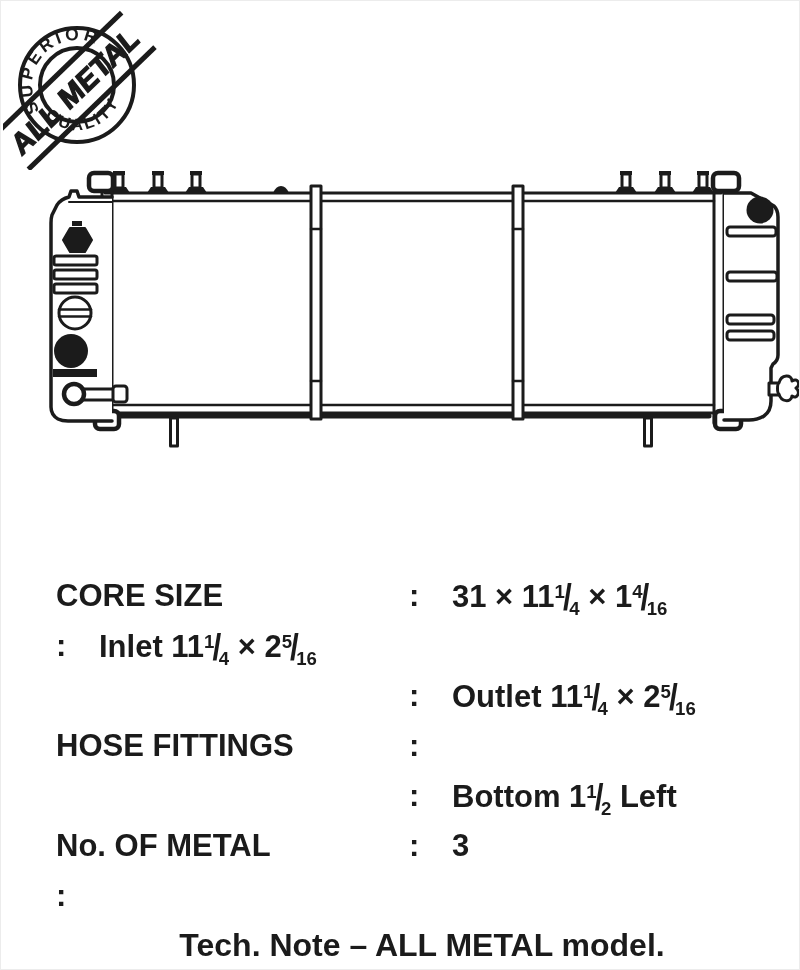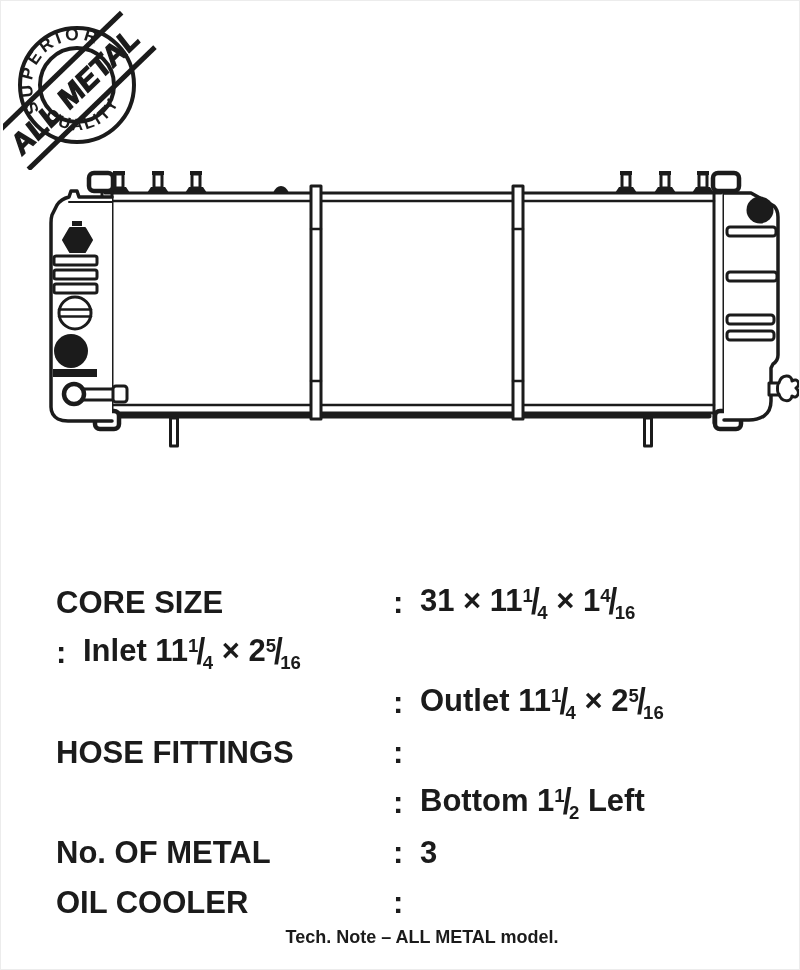"CORE SIZE" .spec-row { align-items: center -> none; gap: none -> 16px }
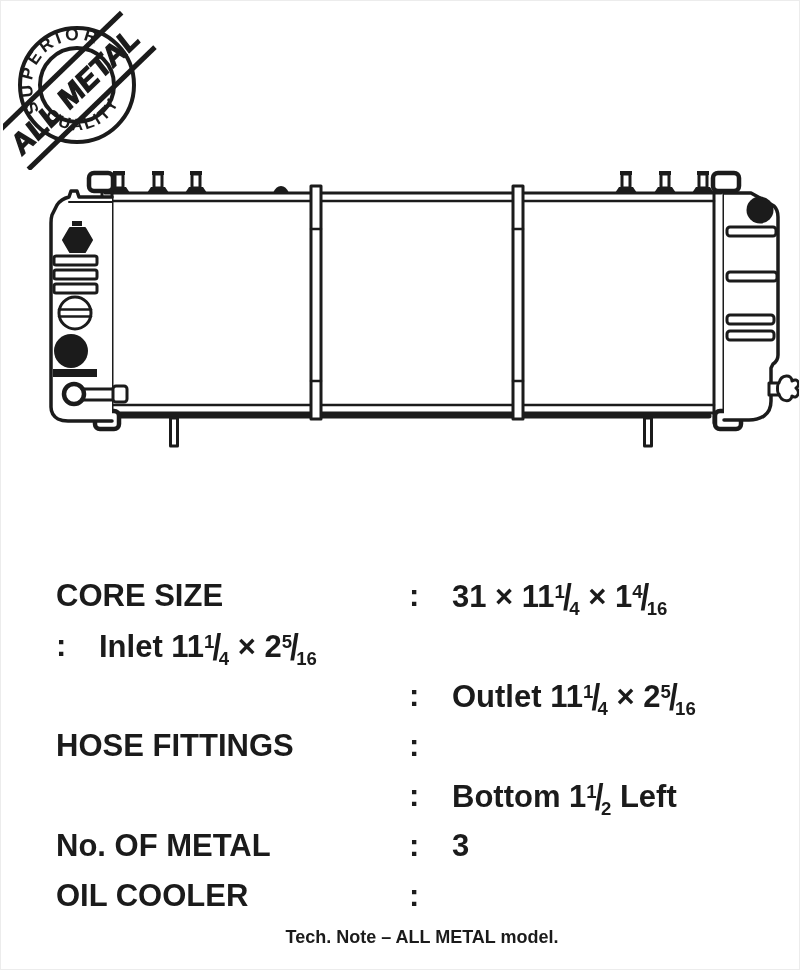"OIL COOLER" span.spec-label { html: <span>OIL COOLER</span> -> none }
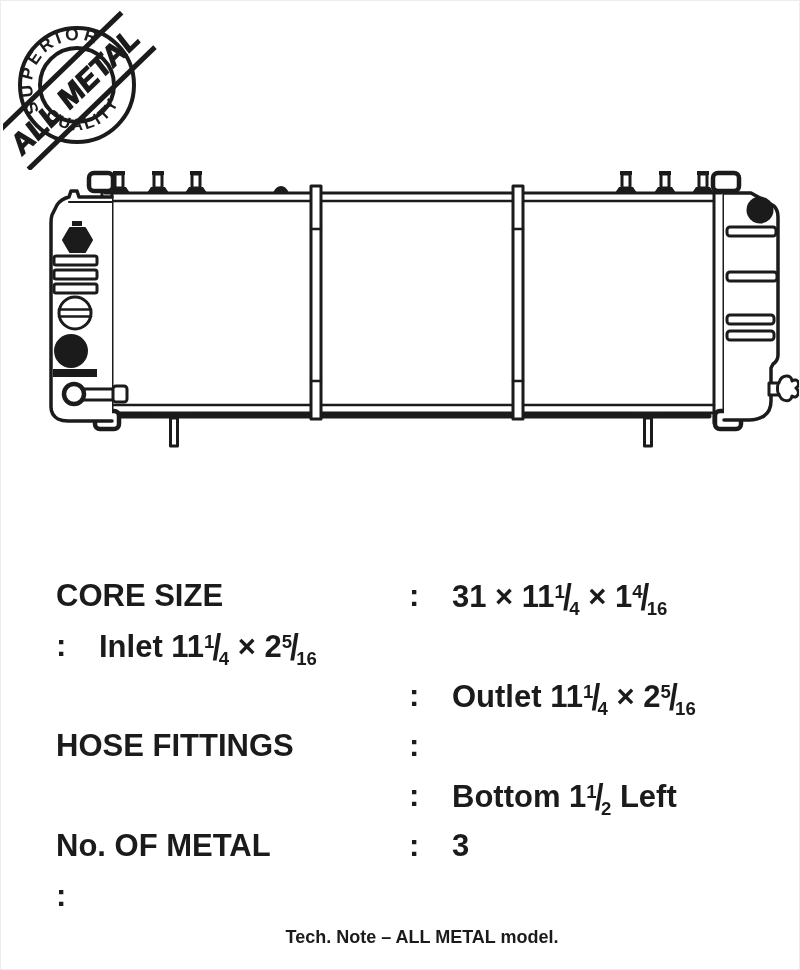"Tech. Note – ALL METAL" .tech-note { font-size: 18px -> 32px }
